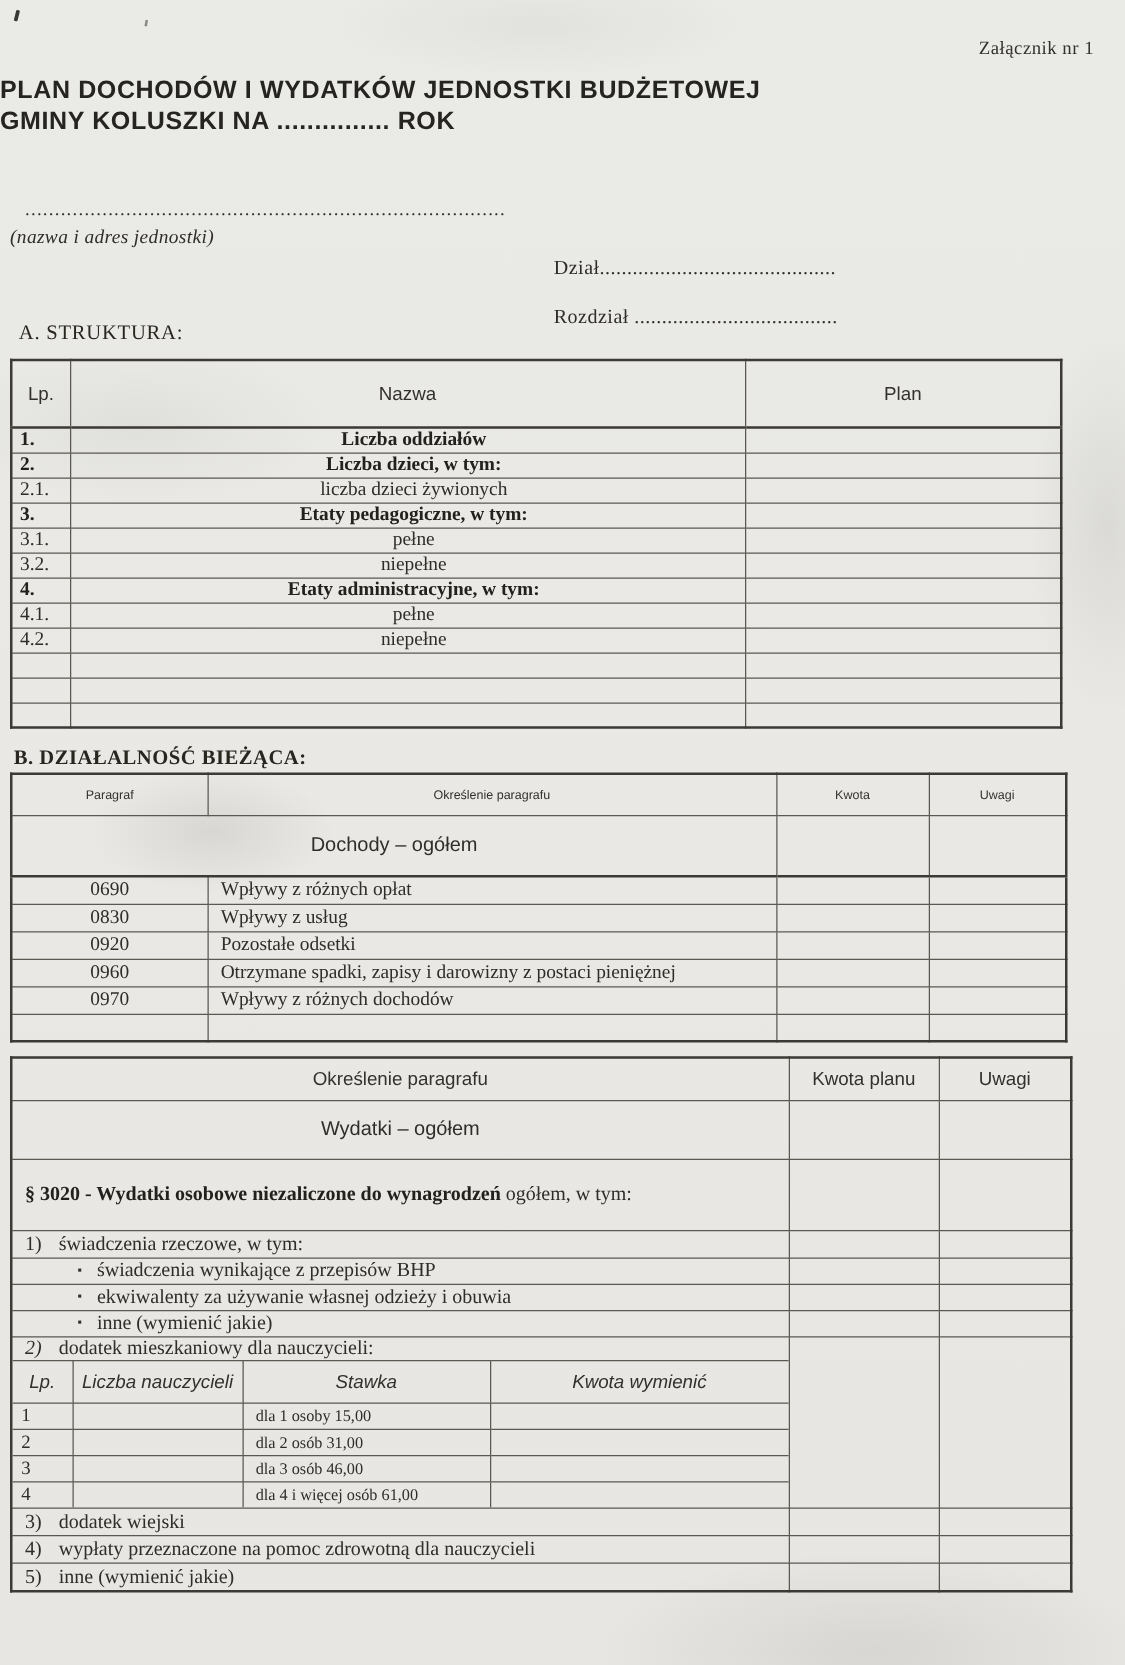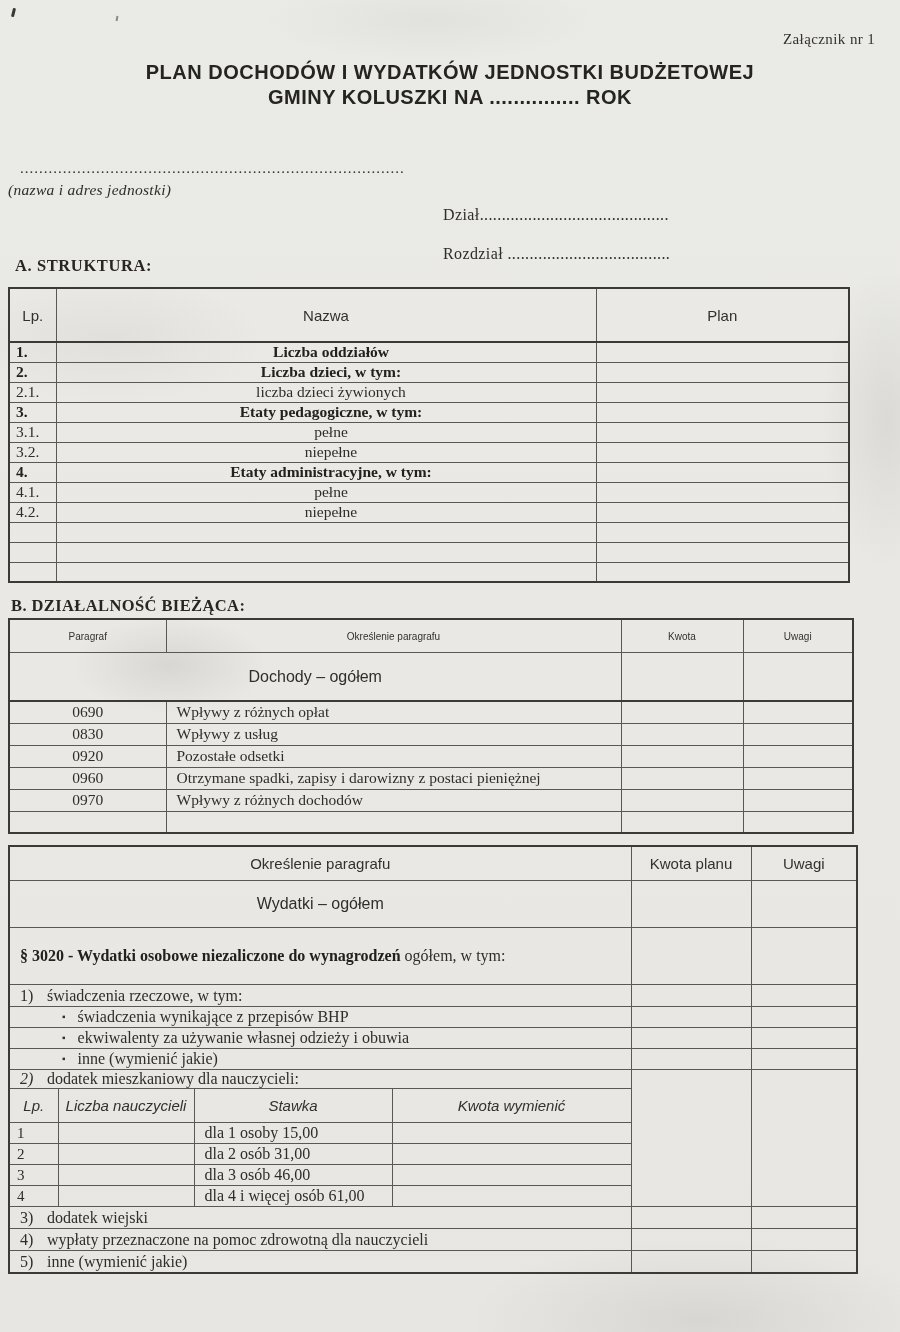"PLAN DOCHODÓW I WYDATKÓW JEDNOSTKI" .title { text-align: center -> none }
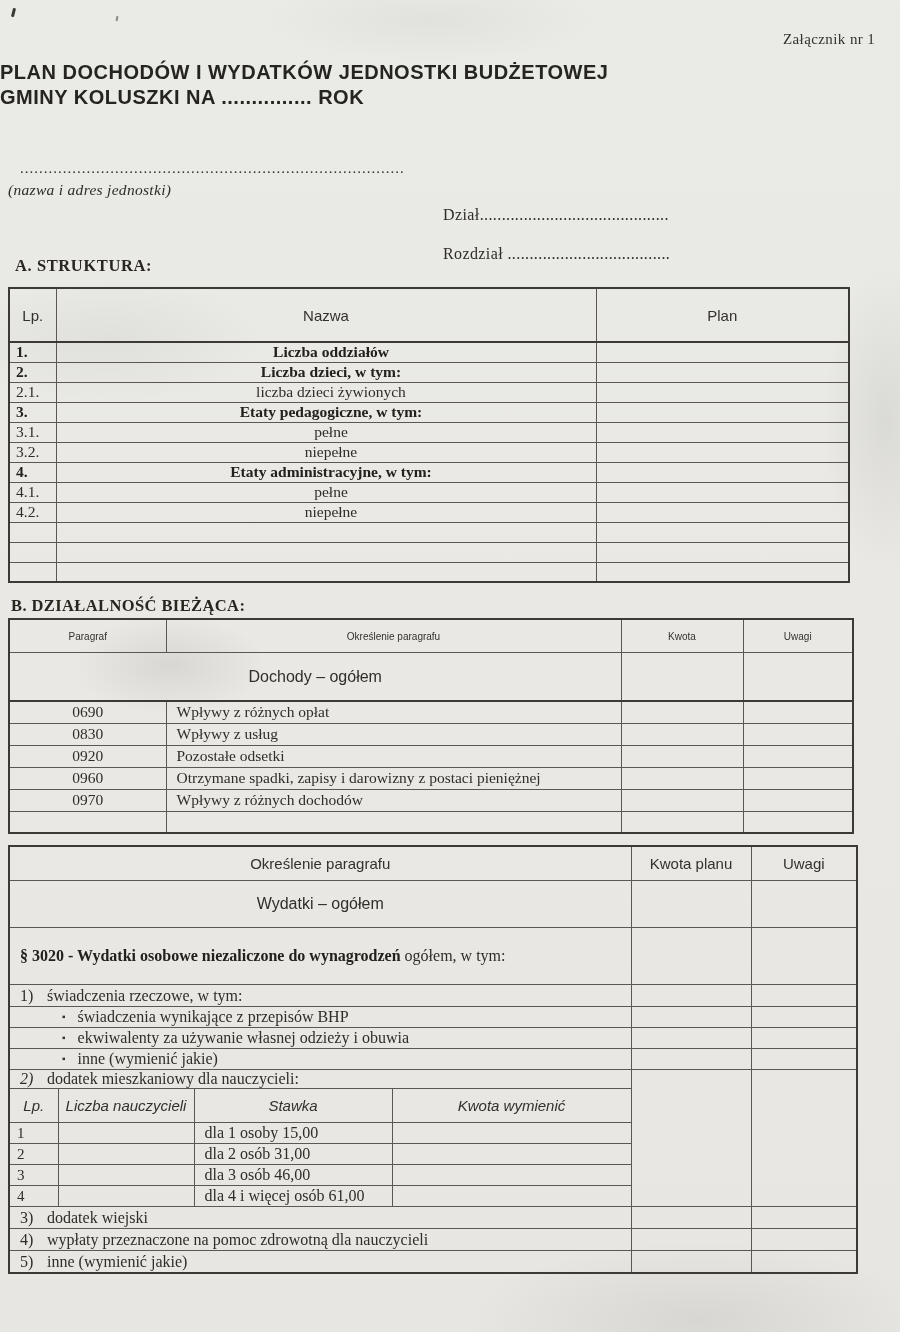"A. STRUKTURA:" .heading-a { font-weight: bold -> normal }
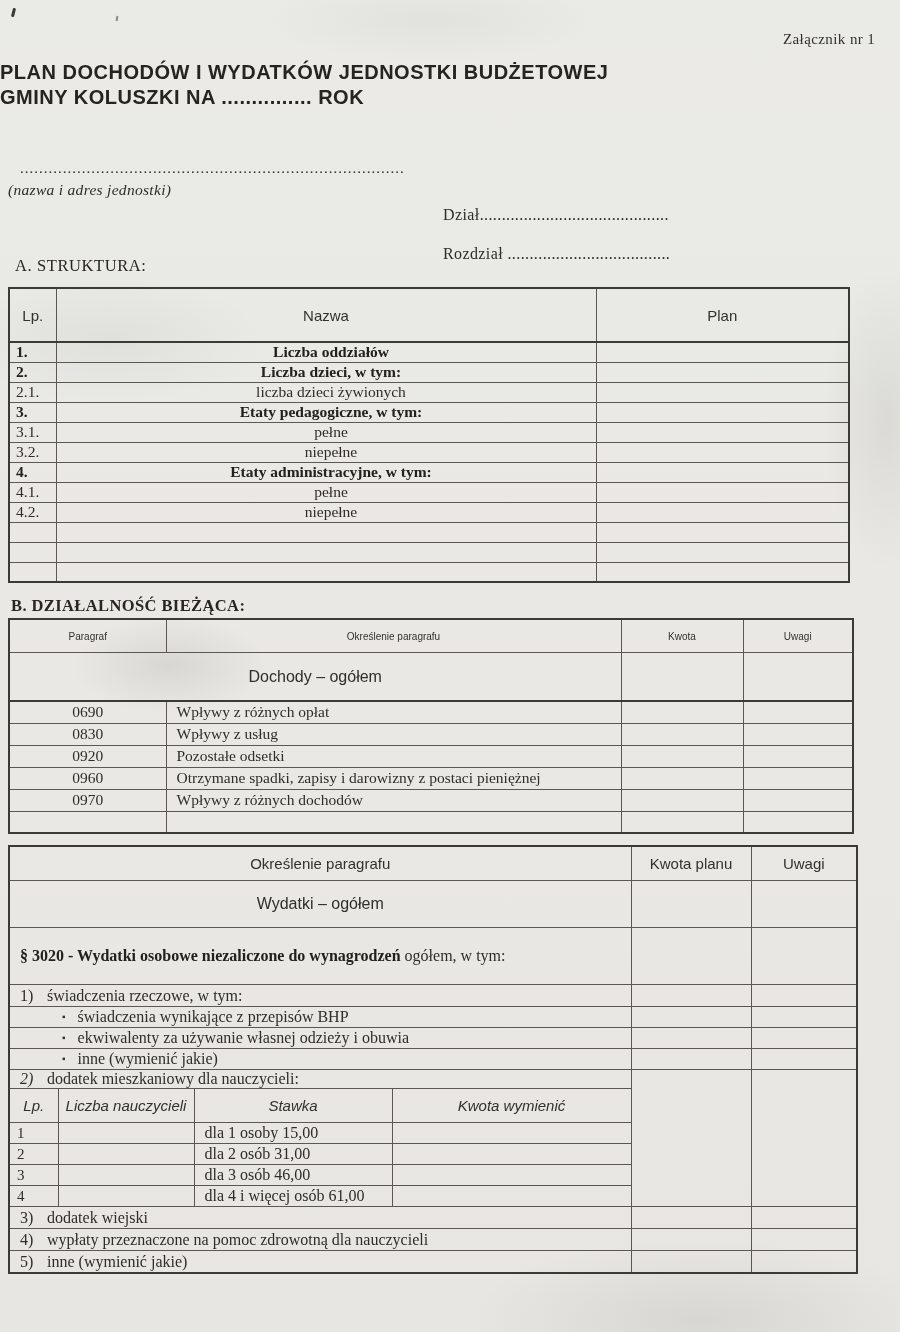"dla 1 osoby 15,00" .teacher-table .t-stawka { font-size: 16px -> 13px }
